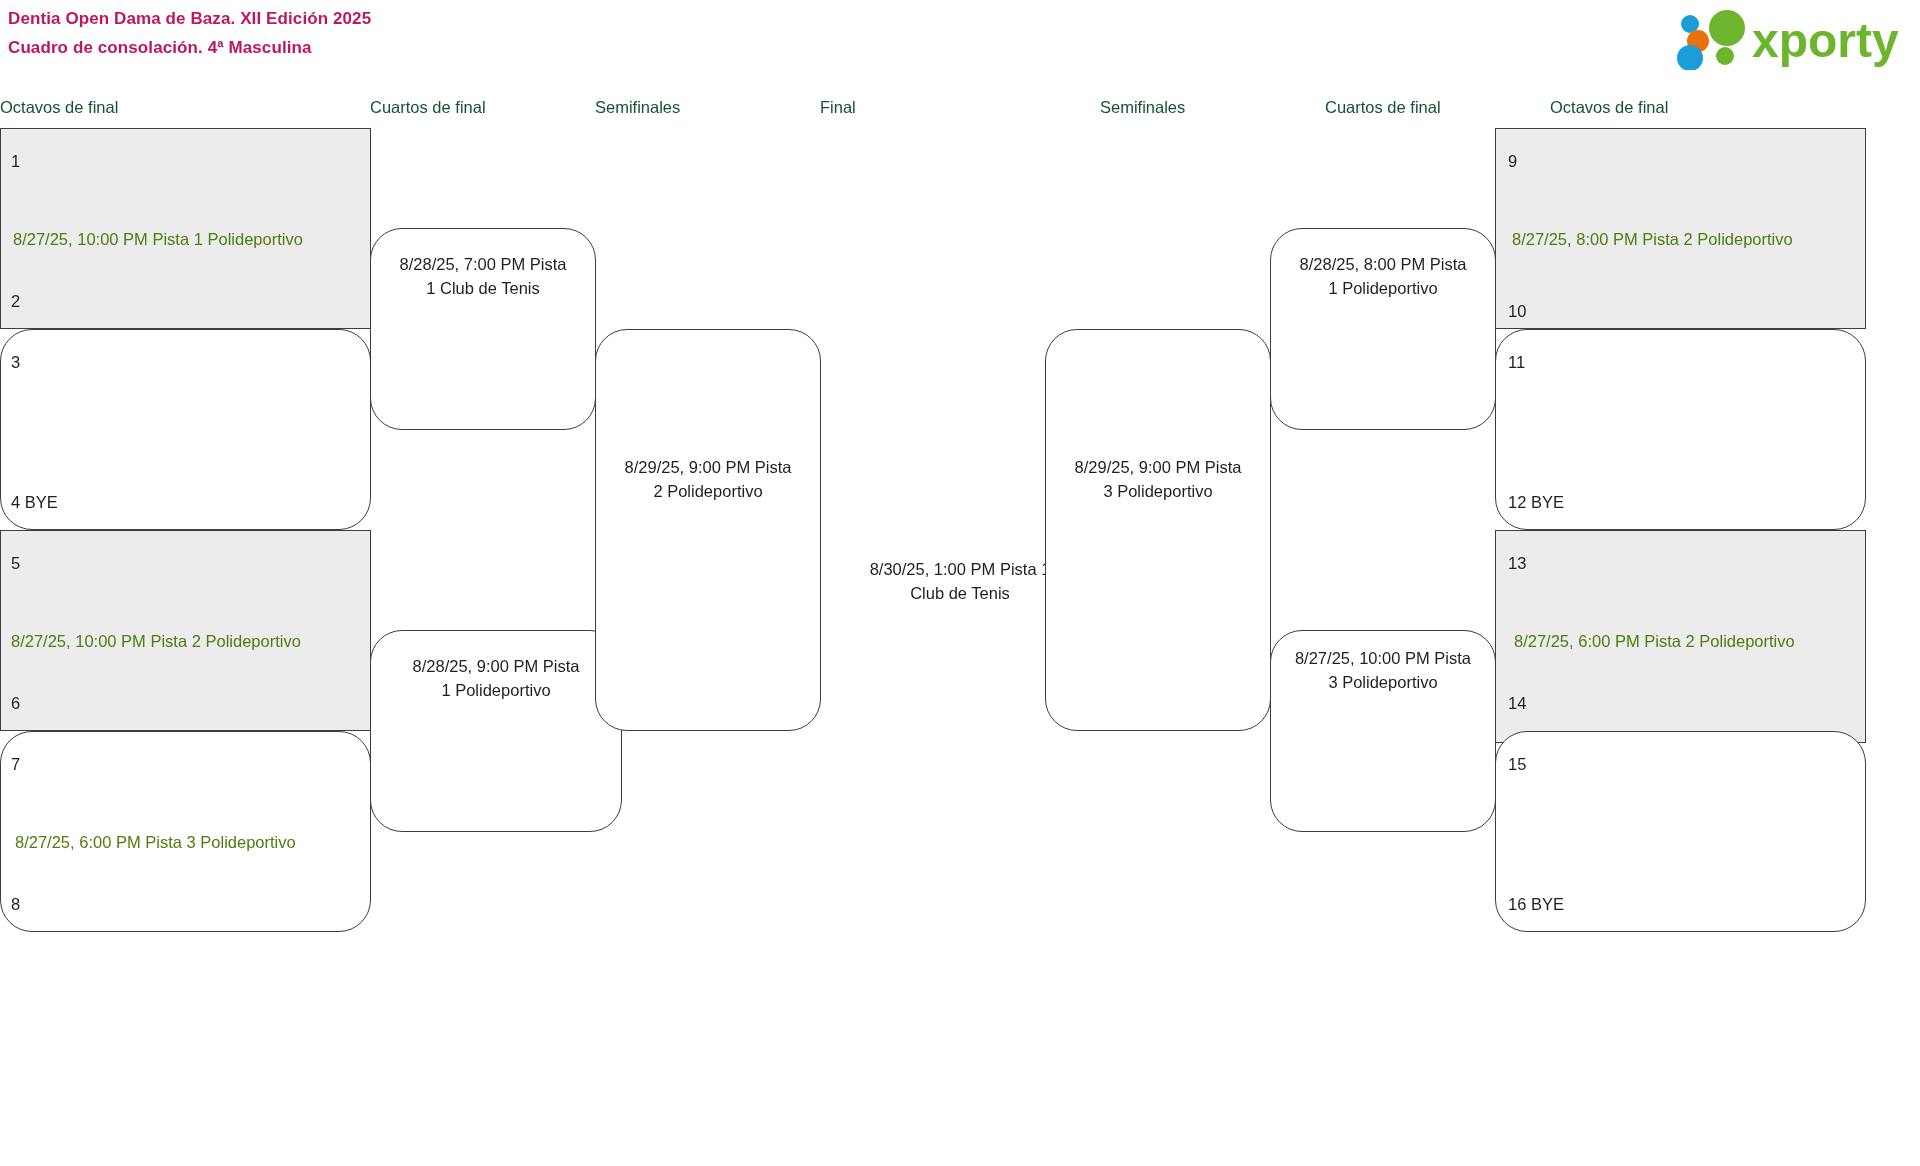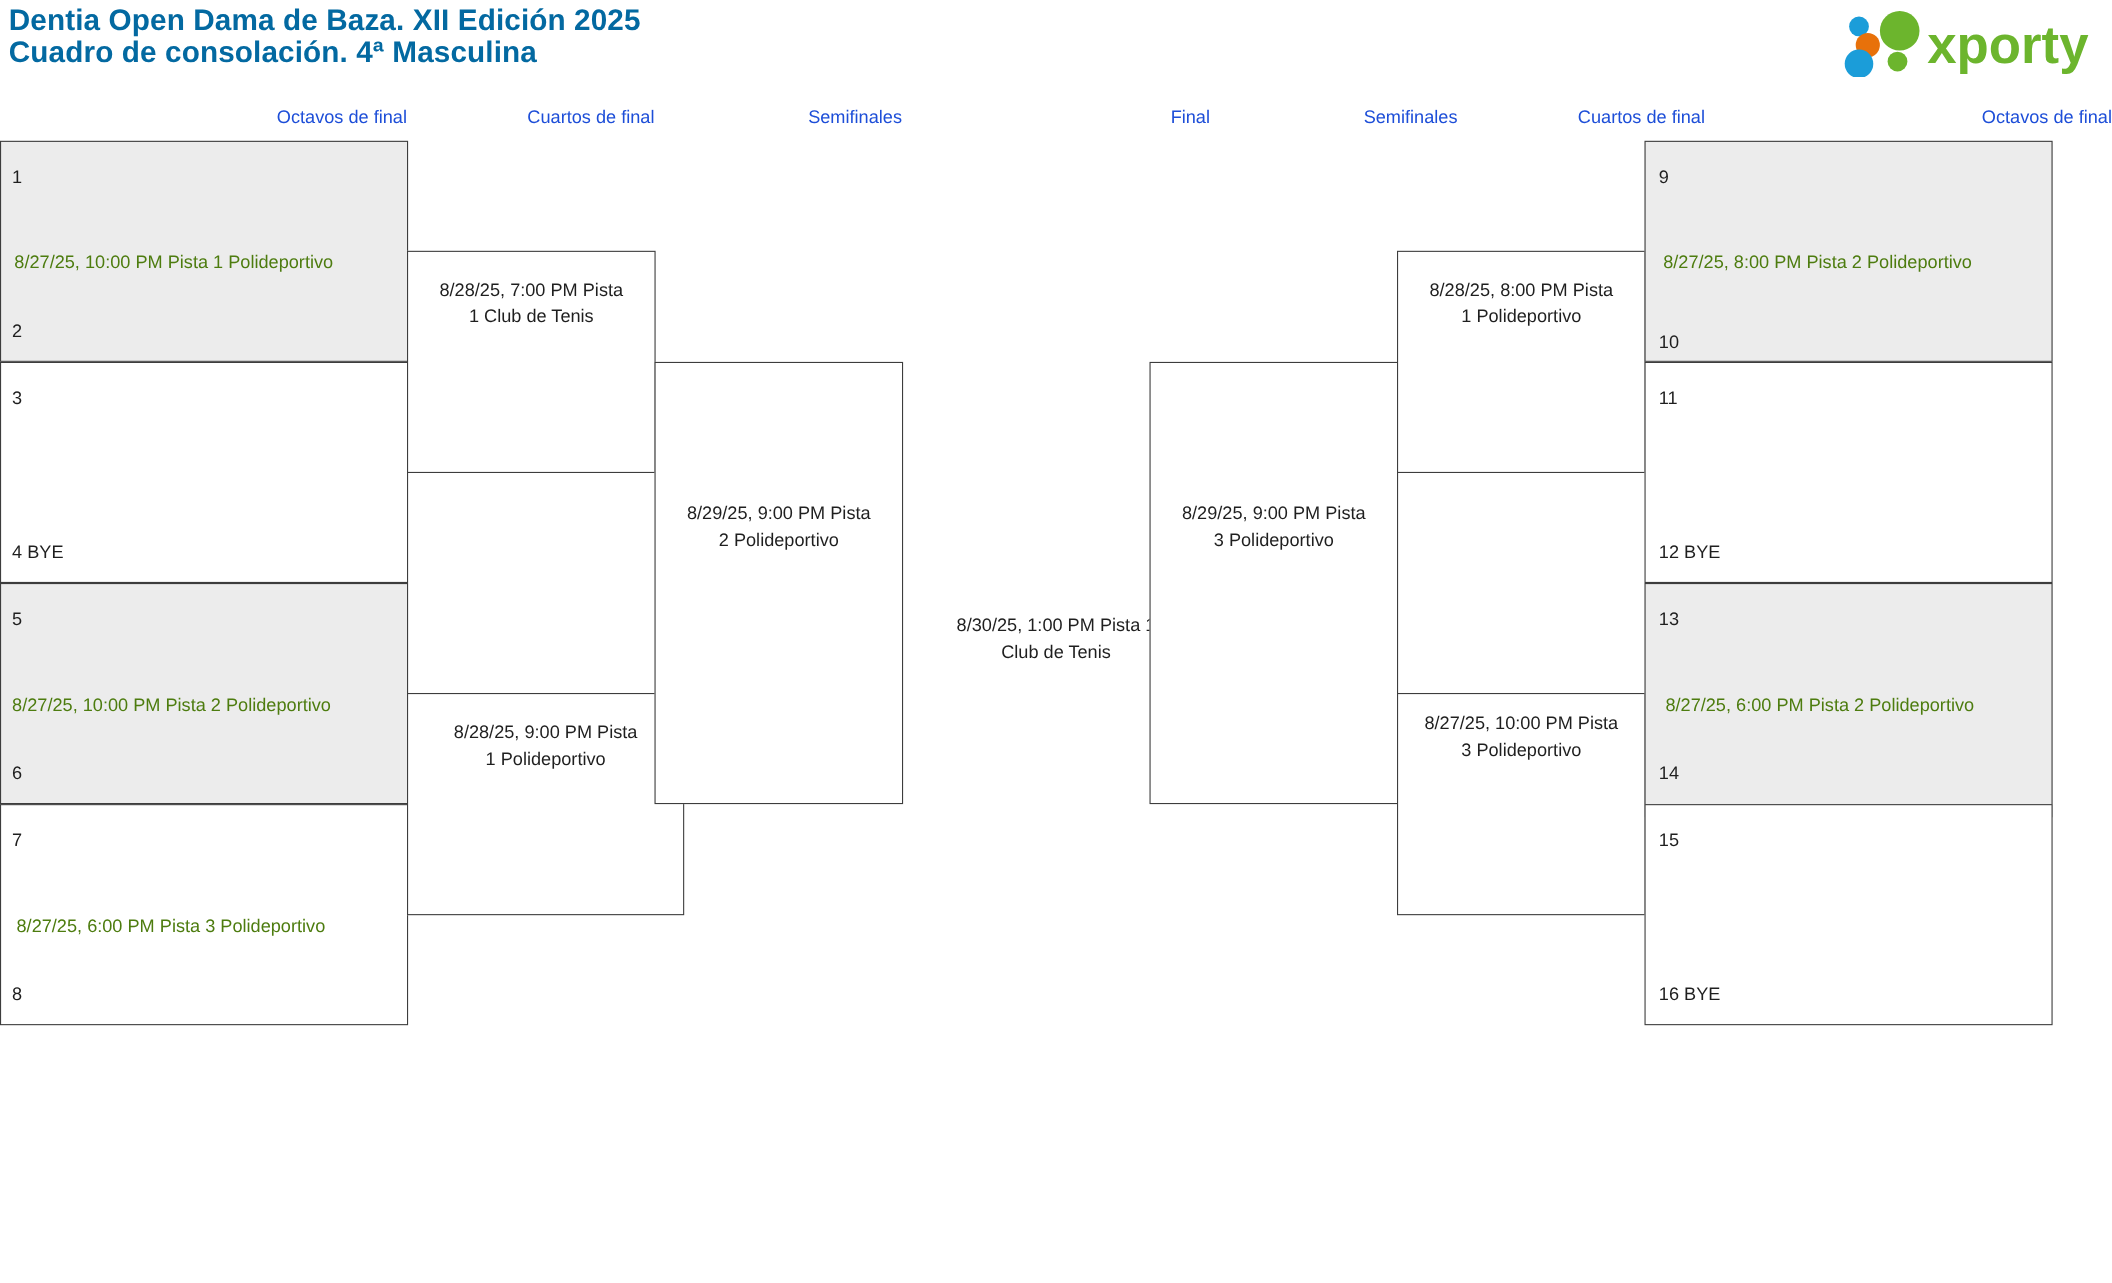"Dentia Open Dama de Baza." .title-line { color: #0369a1 -> #be185d; font-size: 27px -> 17px }
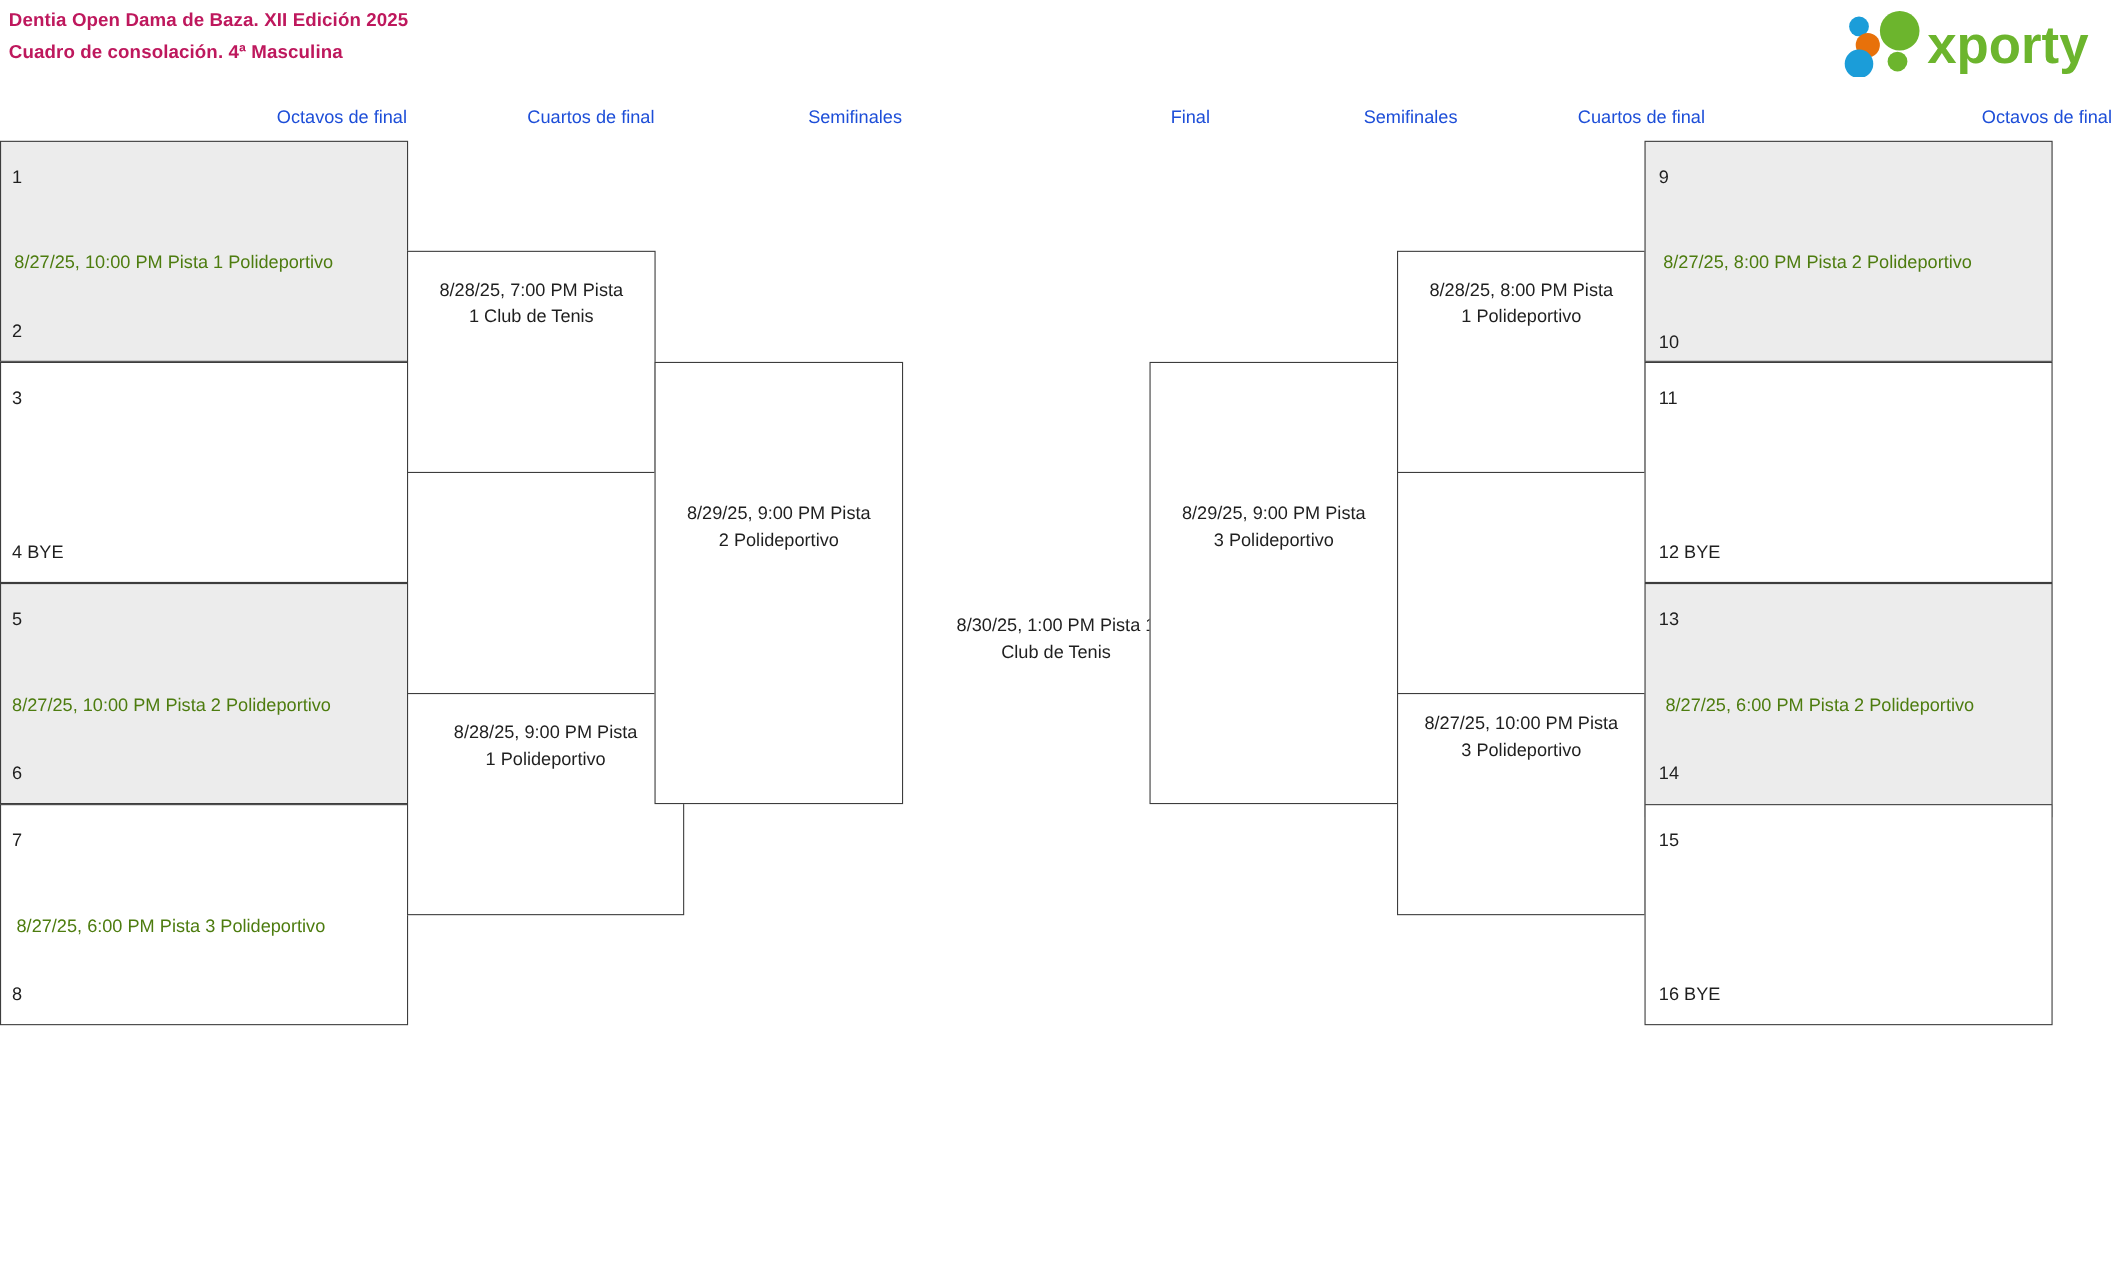"Octavos de final" .round-head { color: #1d4ed8 -> #14532d; text-align: right -> left }
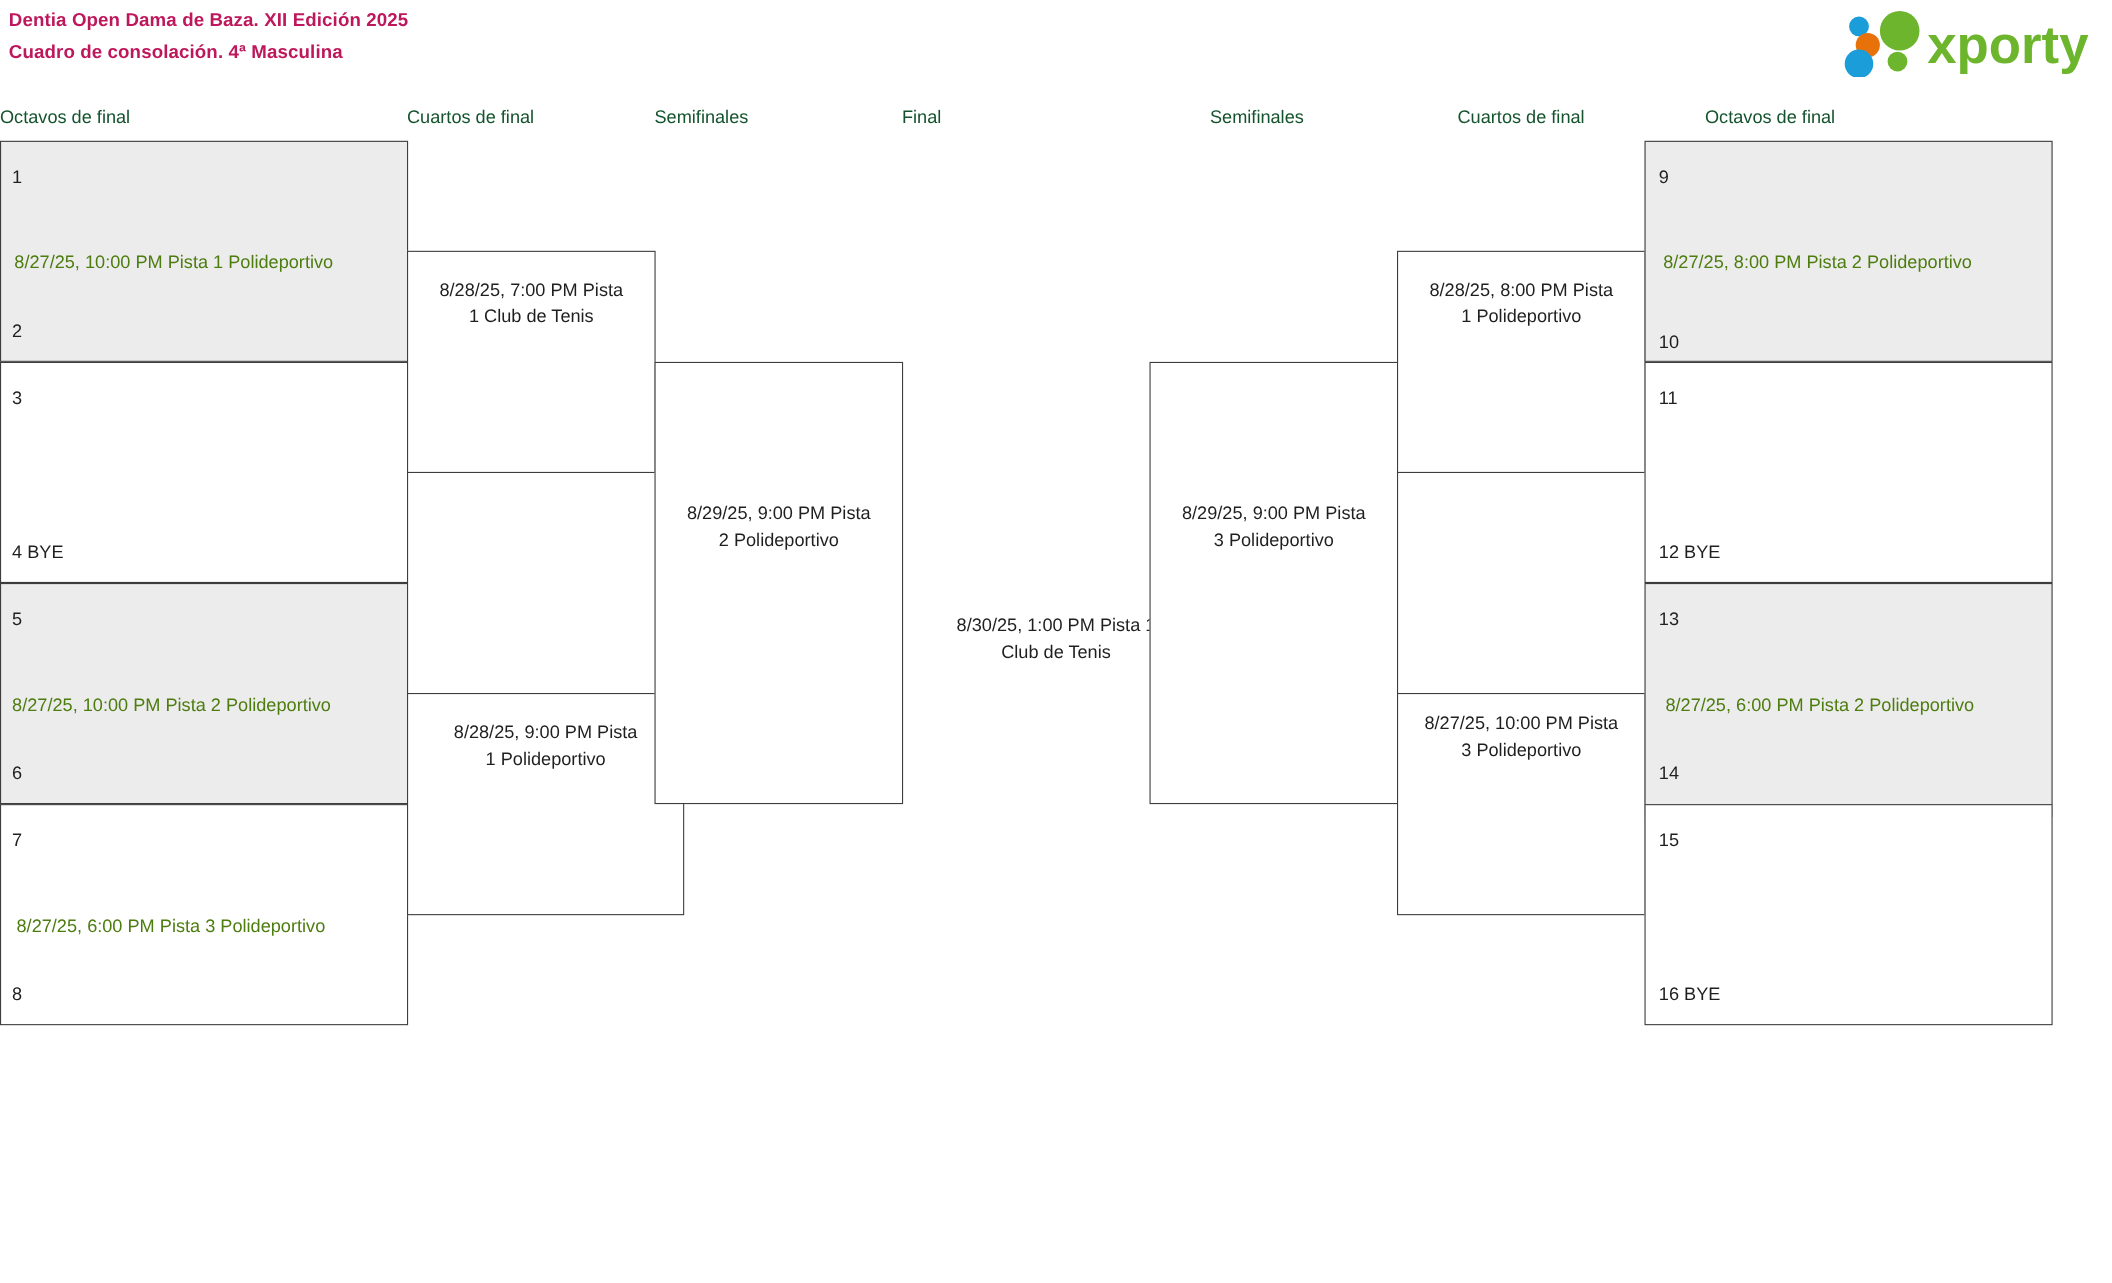"8/28/25, 7:00 PM Pista" .box.white { border-radius: none -> 32px }
